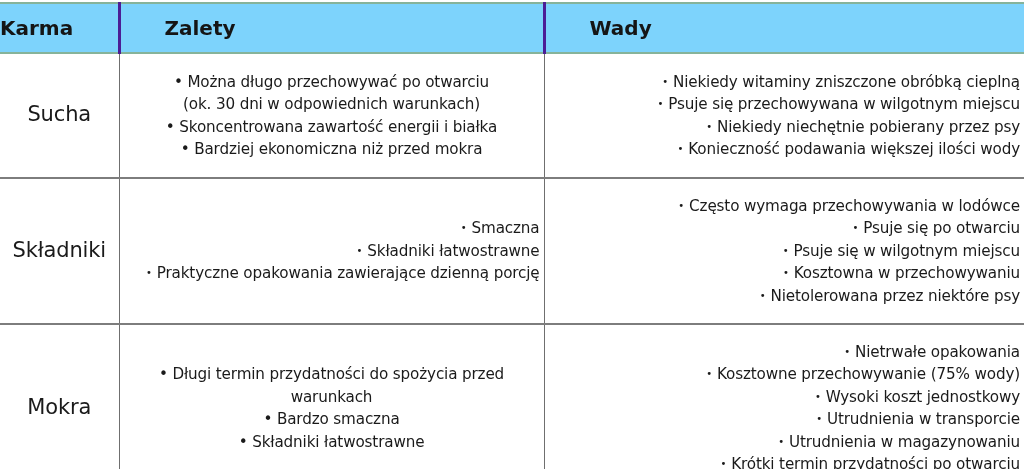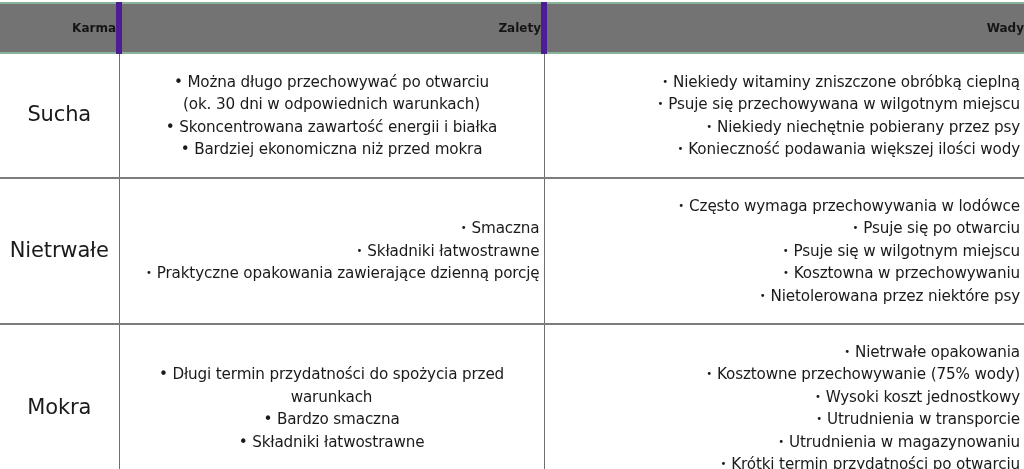"Karma" thead th { background: #737373 -> #7dd3fc; font-size: 12px -> 20px; text-align: right -> left }
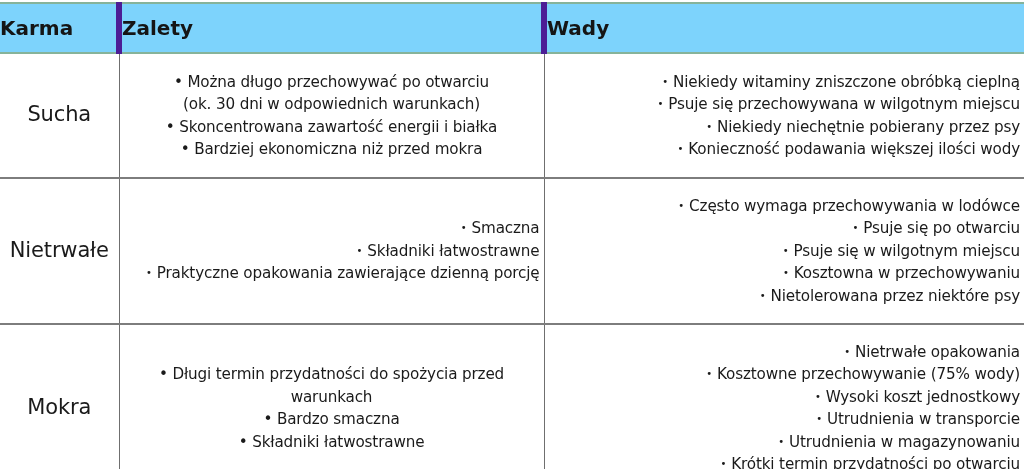"Zalety" thead th + th { border-left: 6px solid #4c1d95 -> 3px solid #4c1d95; padding-left: none -> 44px }
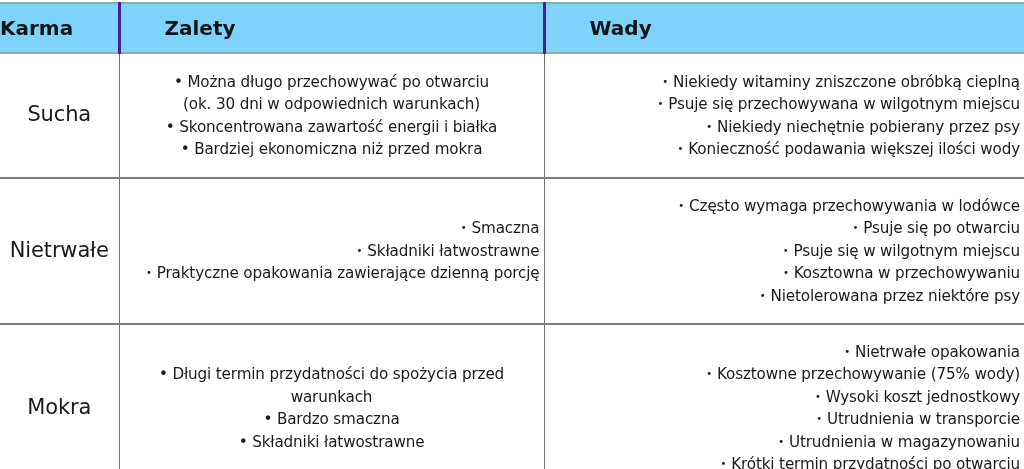"Nietrwałe" span.kind-label { text: Nietrwałe -> Składniki }
